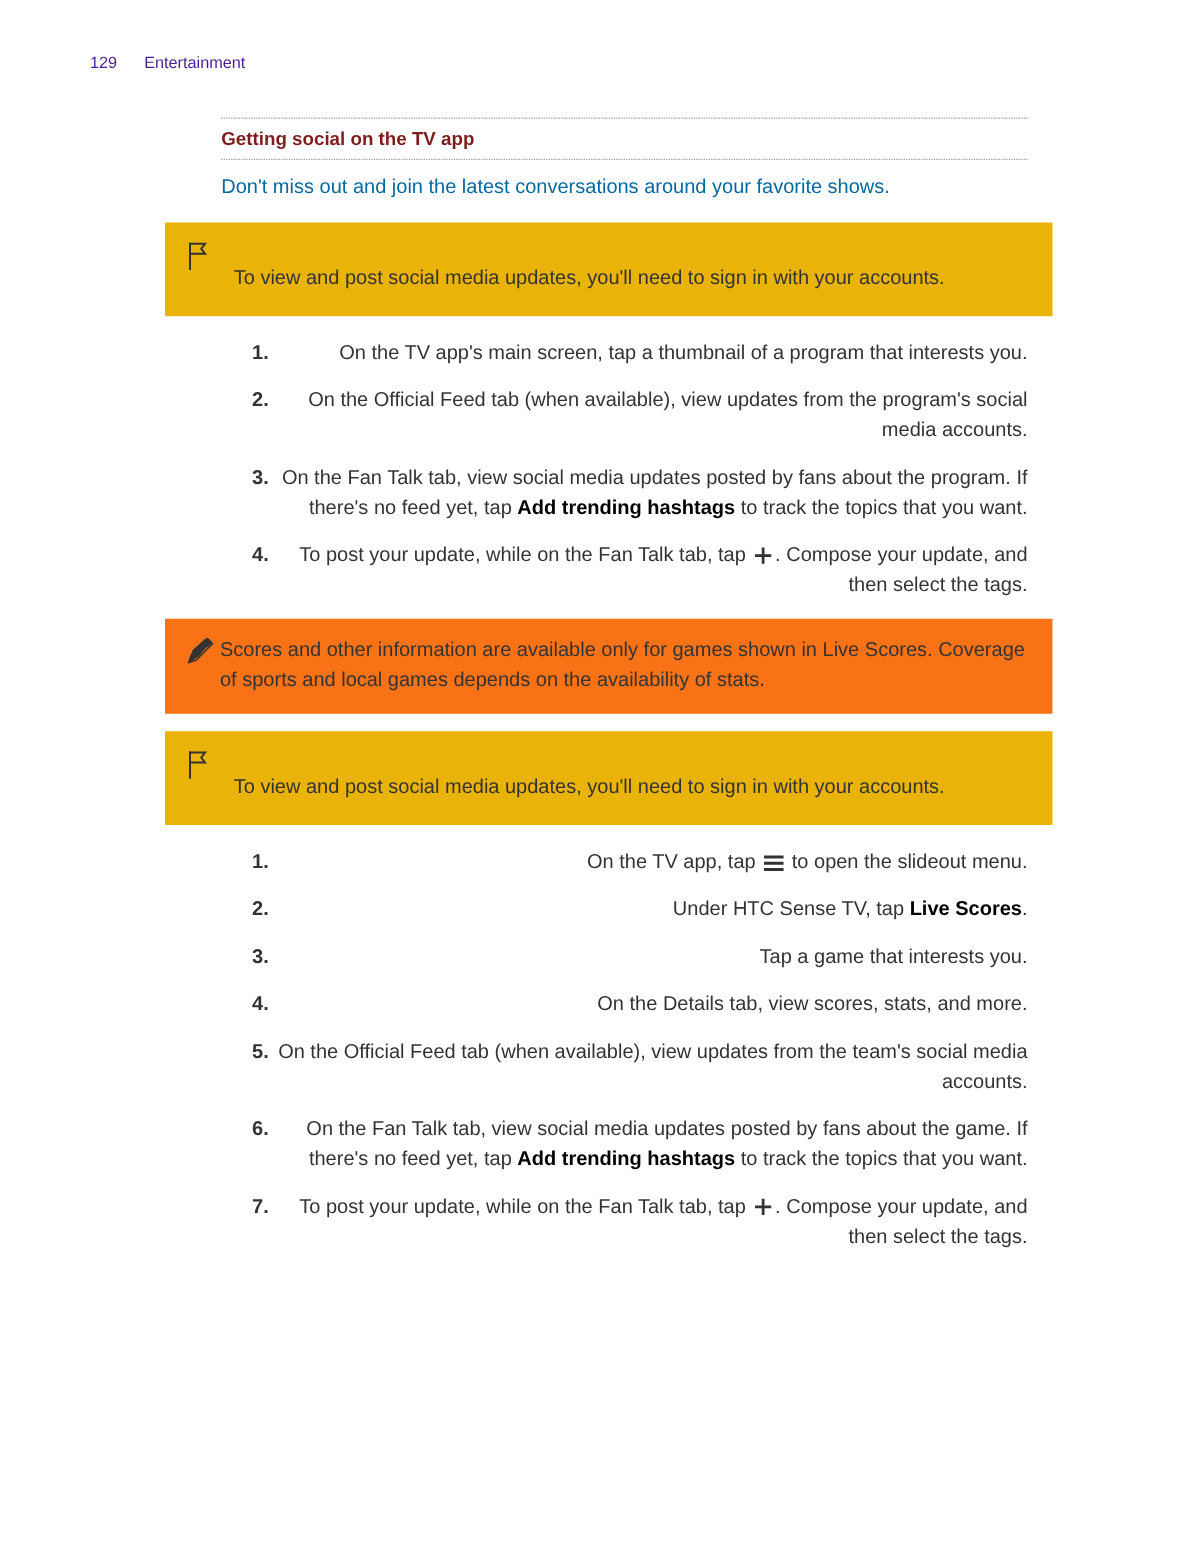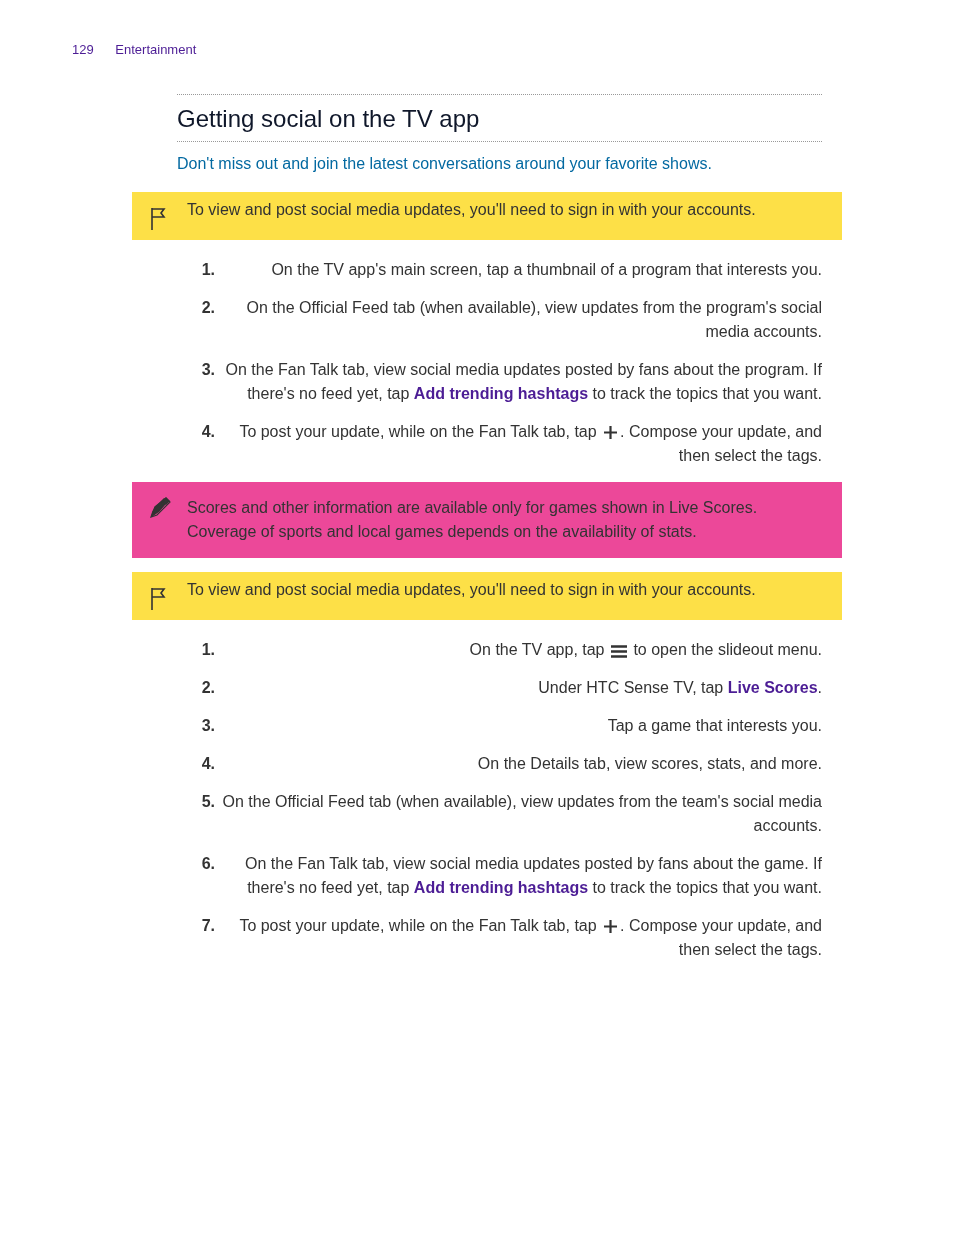"Getting social on the TV" .h2 { color: #0f172a -> #7f1d1d; font-size: 24px -> 15px; font-weight: 400 -> 700 }
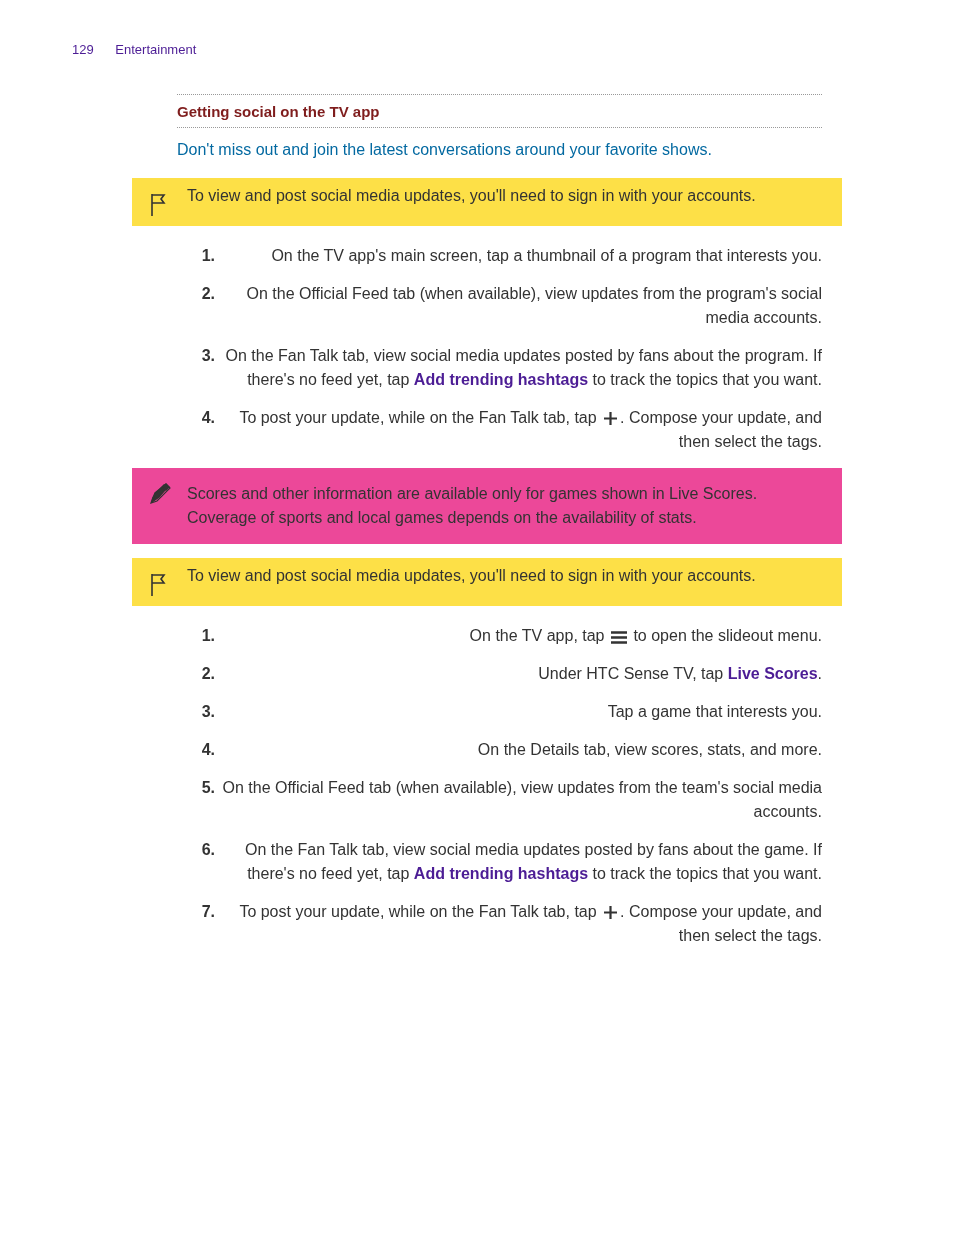"To view and post social" .callout { background: #fde047 -> #eab308; padding: 6px 20px 18px 55px -> 33px 20px 18px 55px }
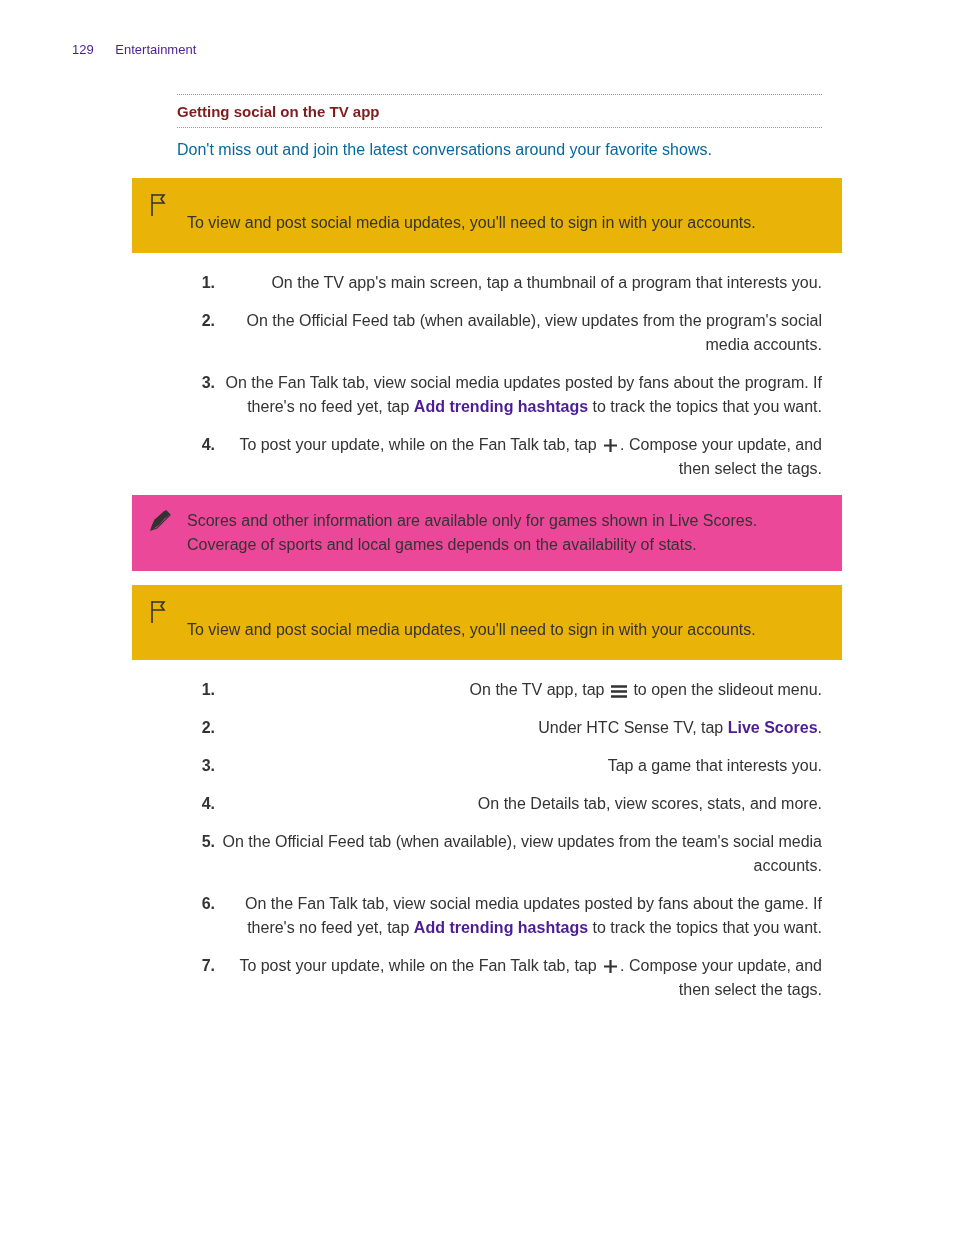"Add trending hashtags" .bold-inline { color: #4c1d95 -> #000000 }
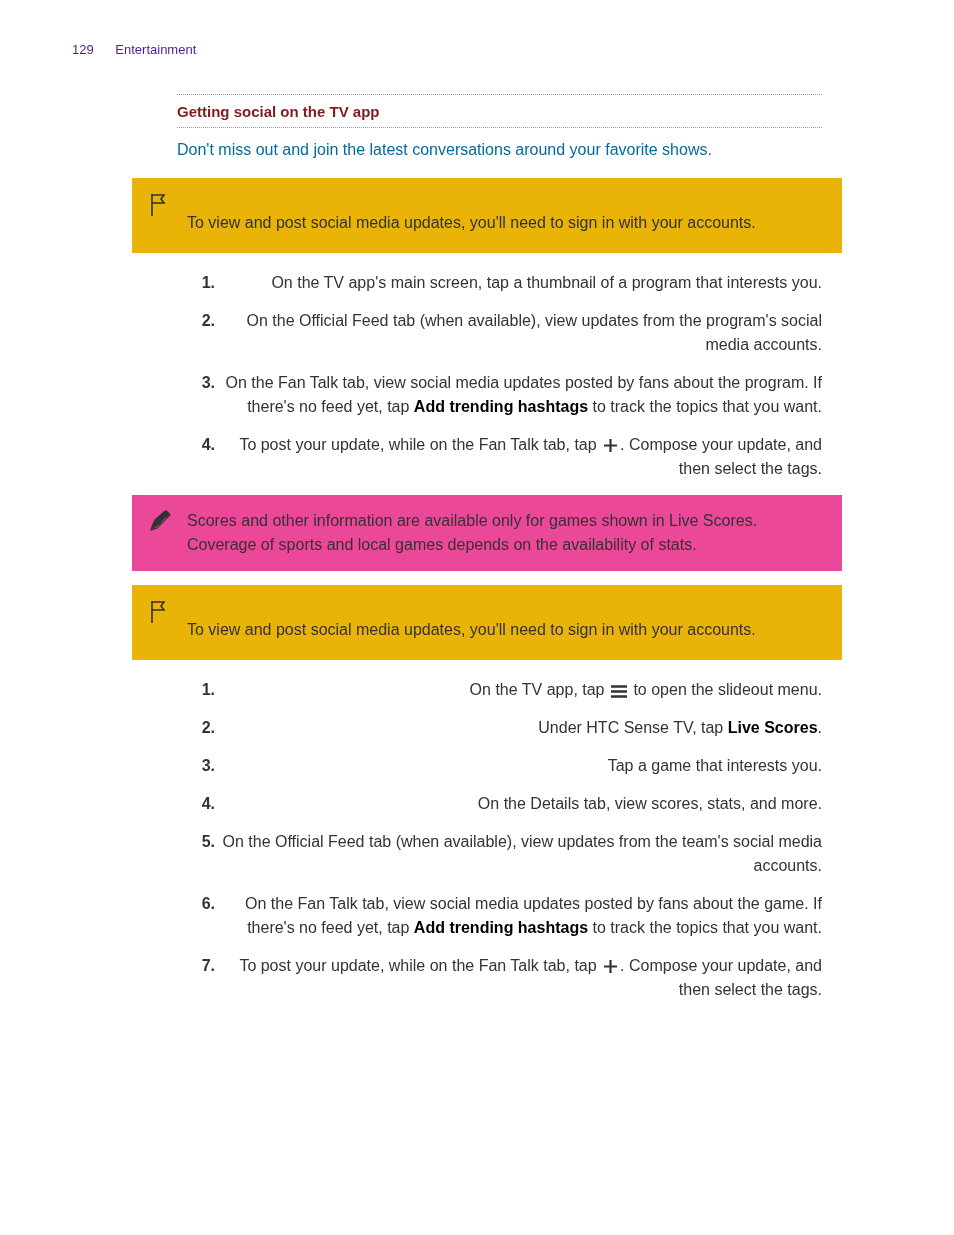"Scores and other information are" .callout-wide { background: #ec4899 -> #f97316; padding: 14px 20px 14px 55px -> 14px 20px 14px 44px }
